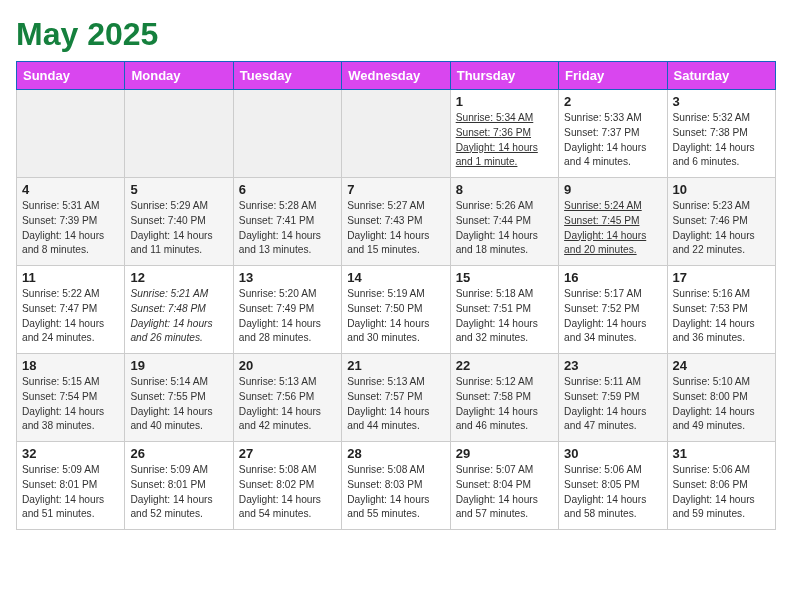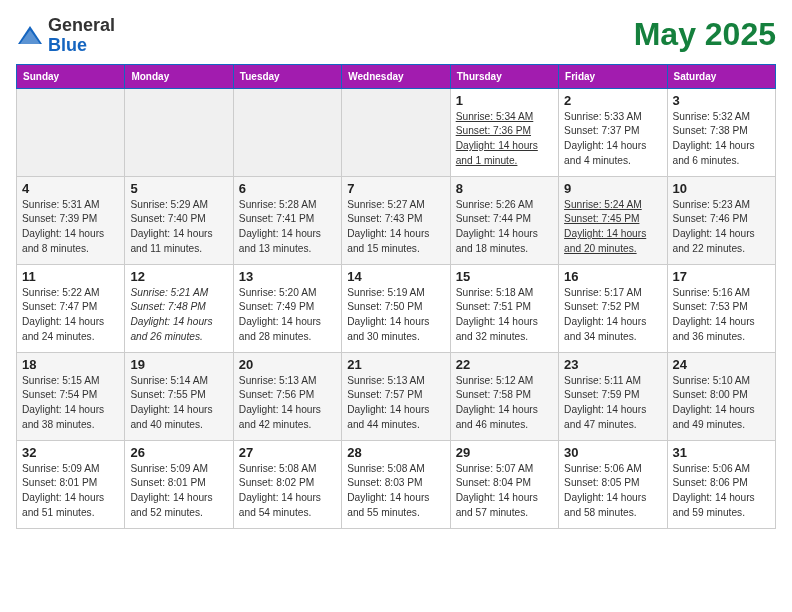"General" div.logo { html: <div> <svg> <polygon></polygon> <polygon></polygon> </svg> <div> <span>General</span><br> <span>Blue</span> </div> </div> -> none }
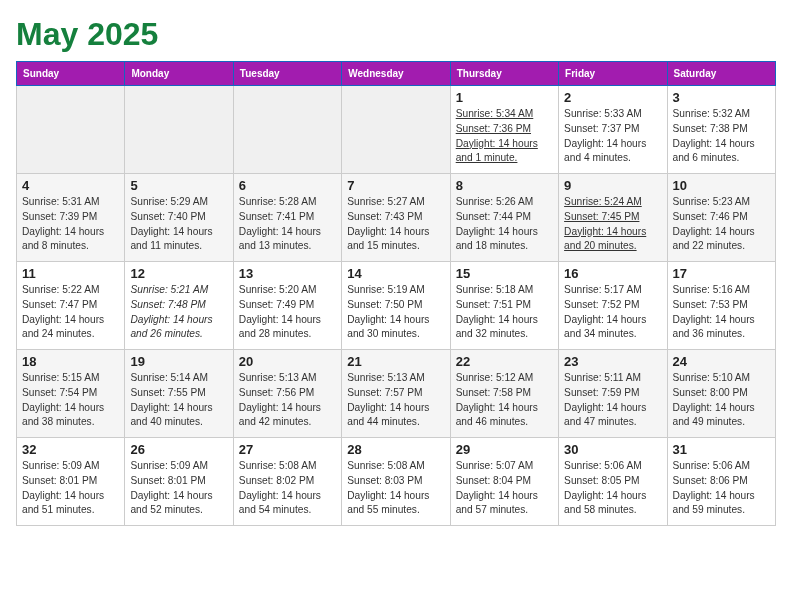"Sunday" th { background: #a21caf -> #d946ef; font-size: 10px -> 13px }
